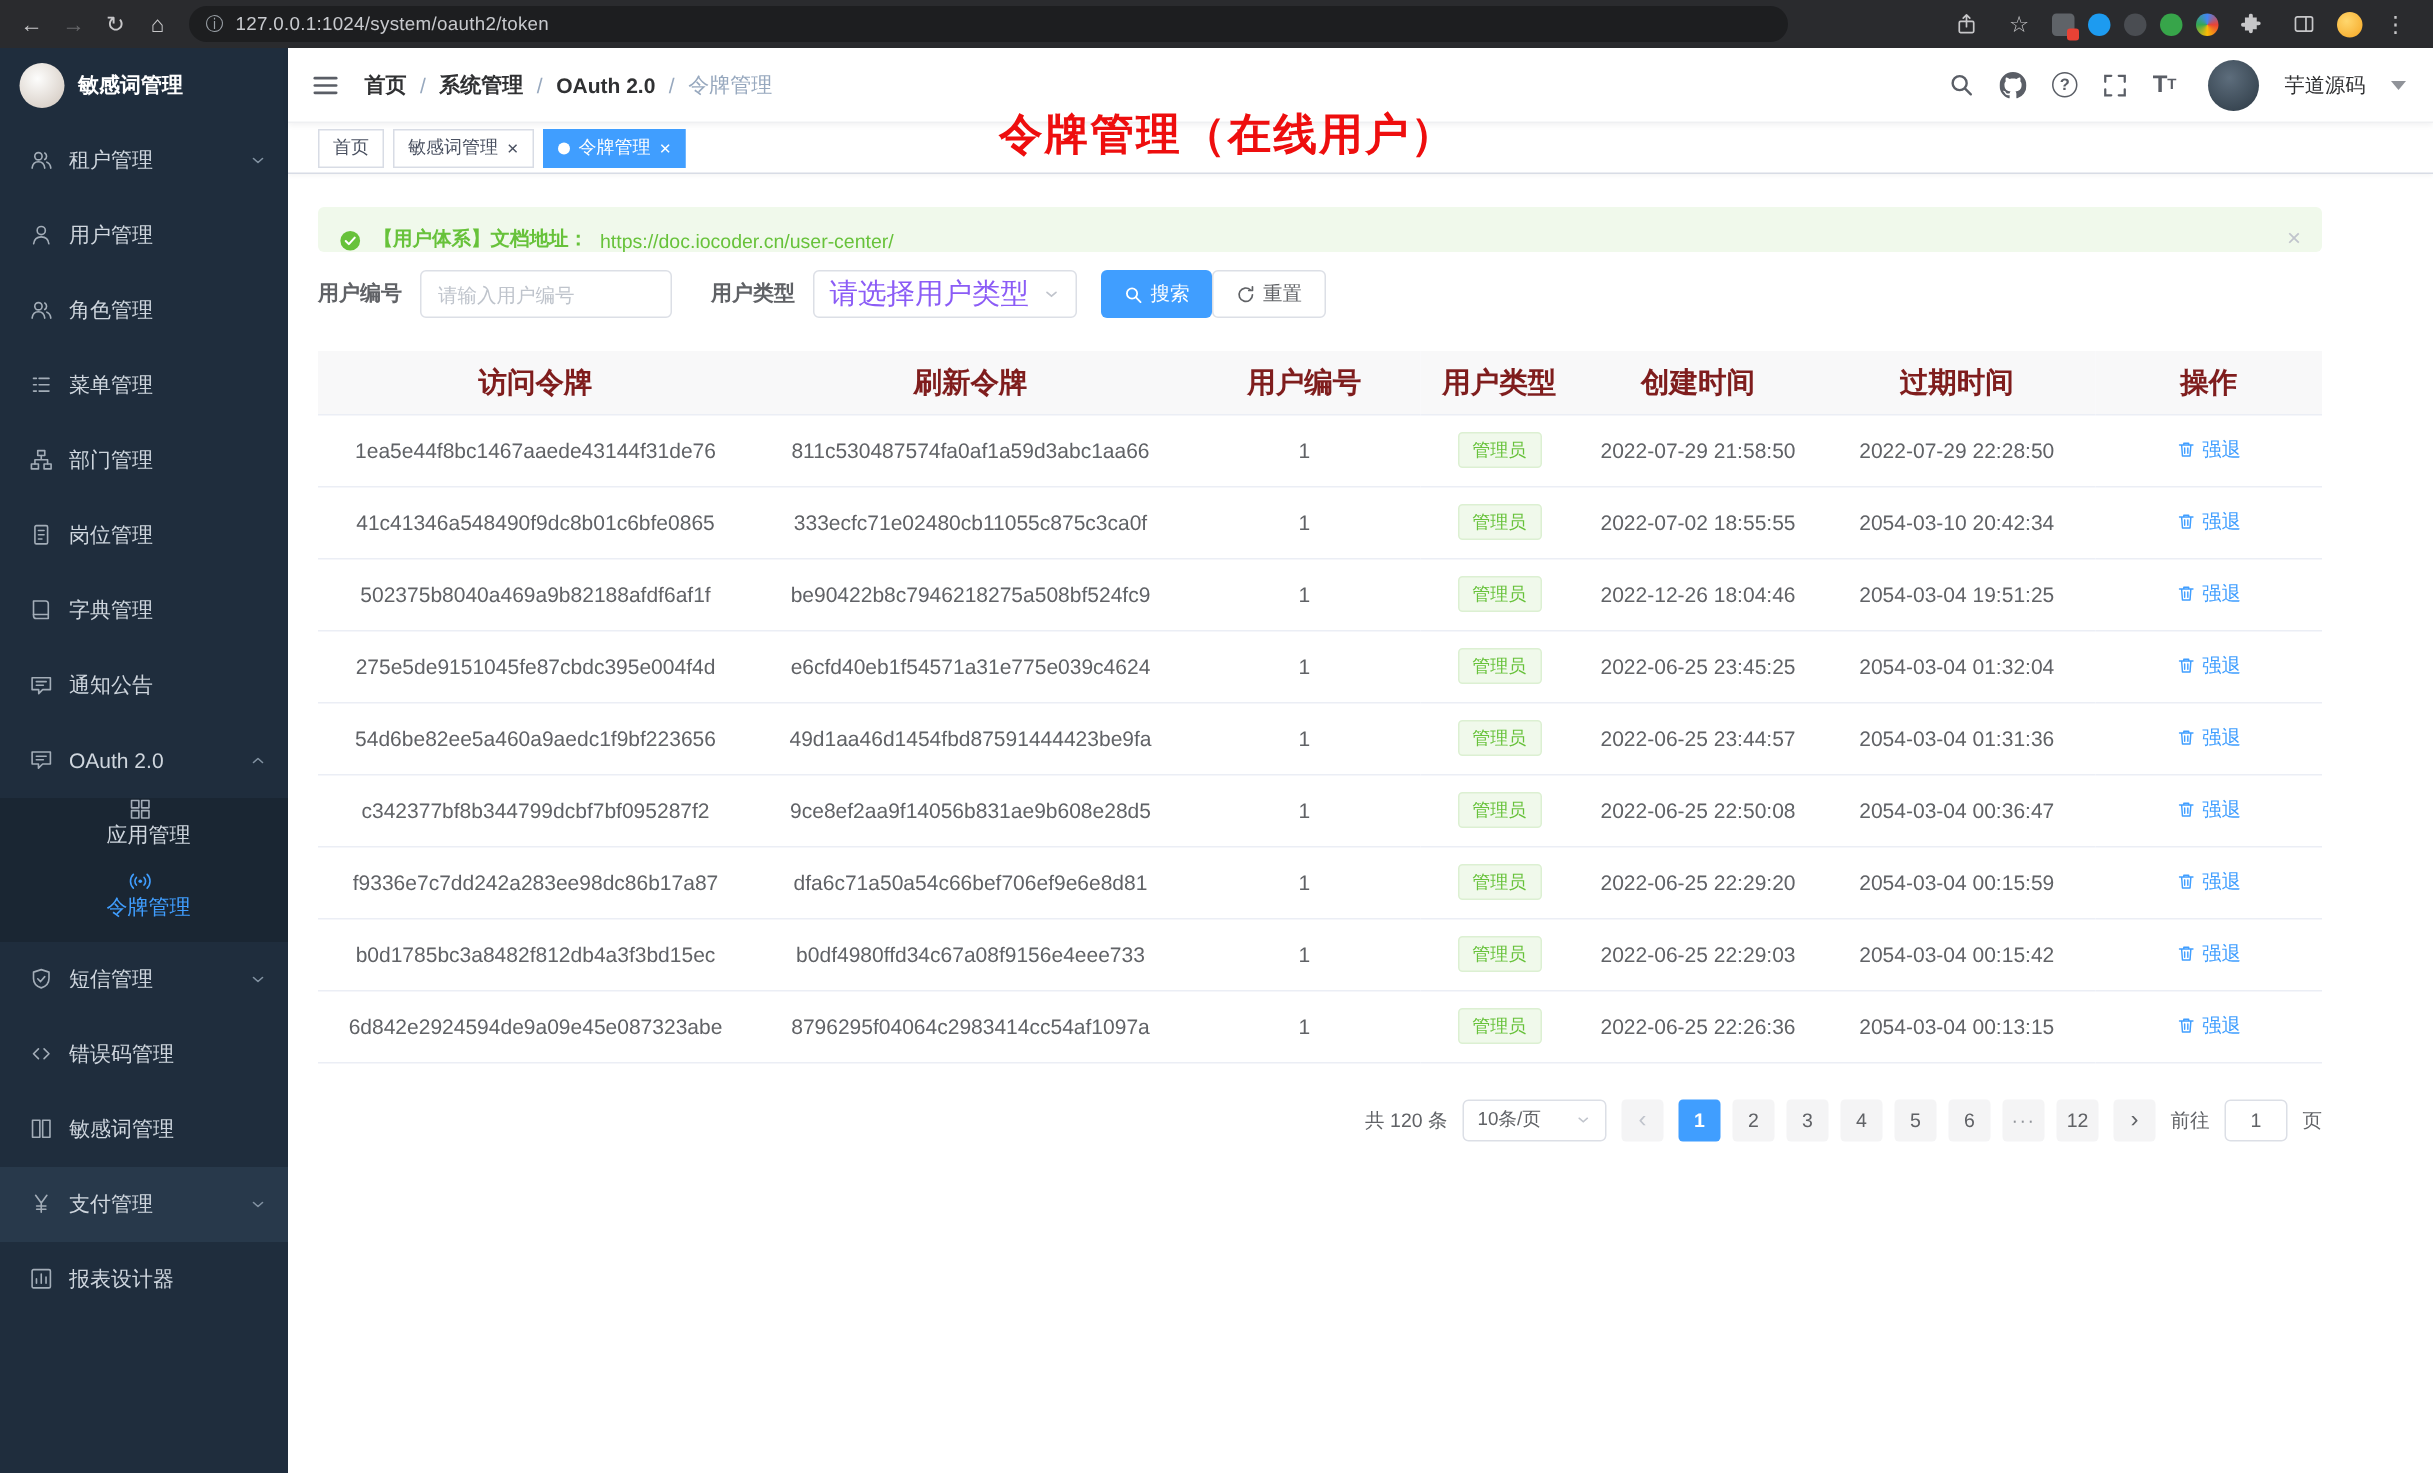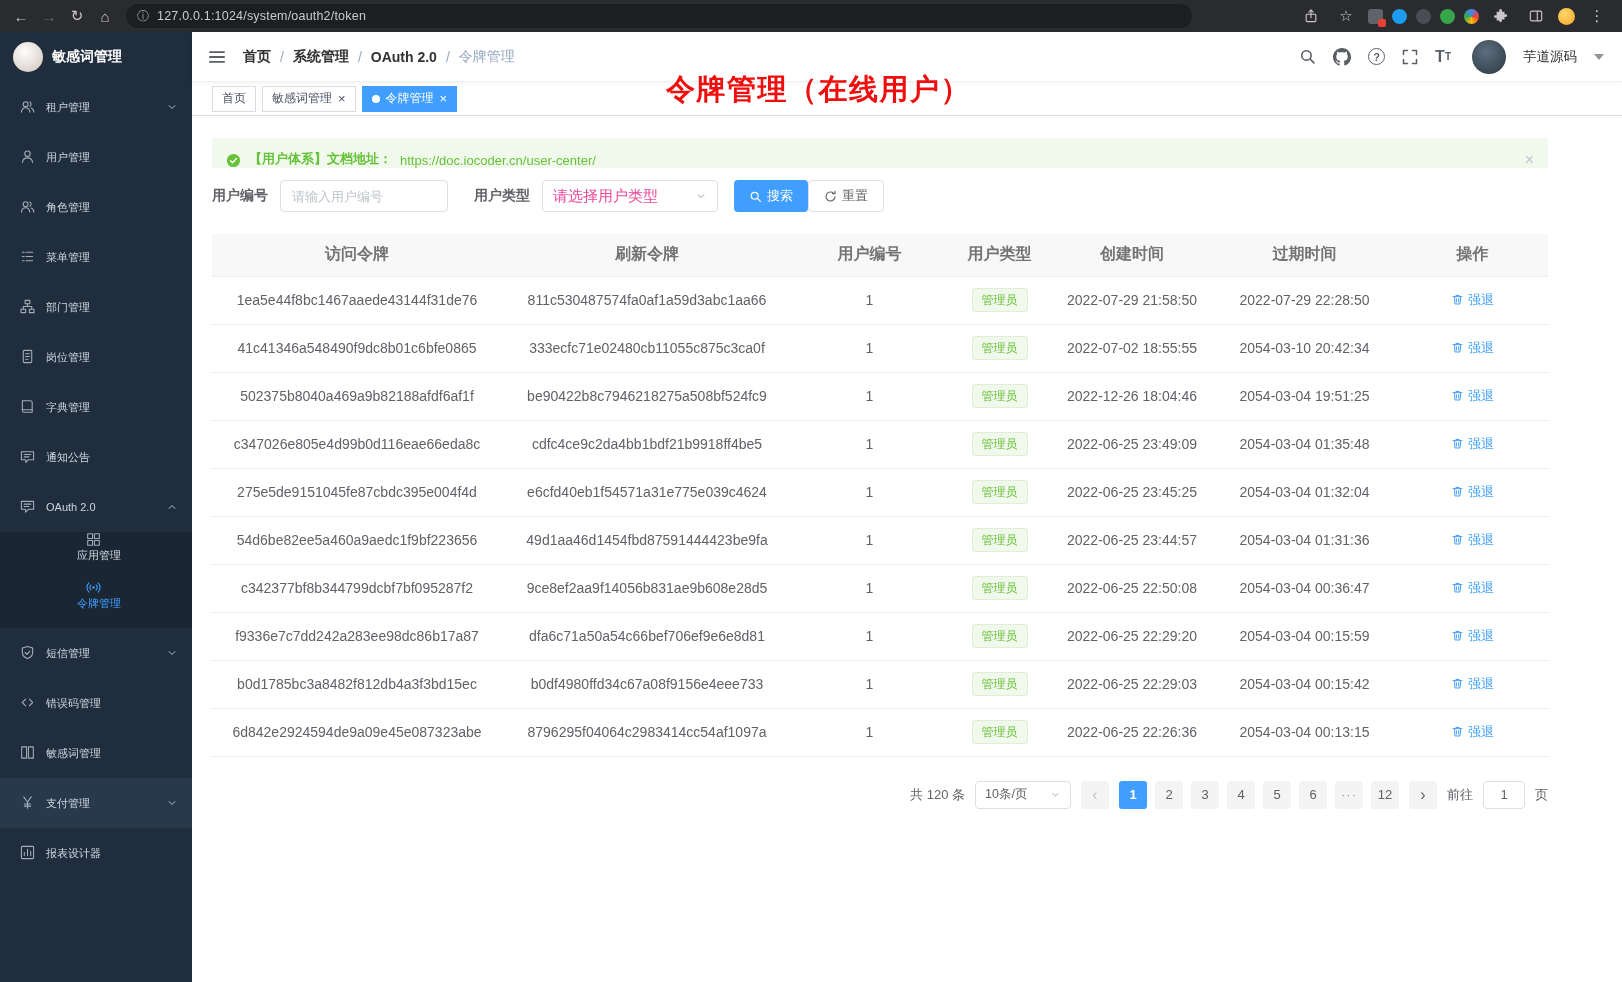"租户管理" .menu-item { font-size: 11px -> 14px }
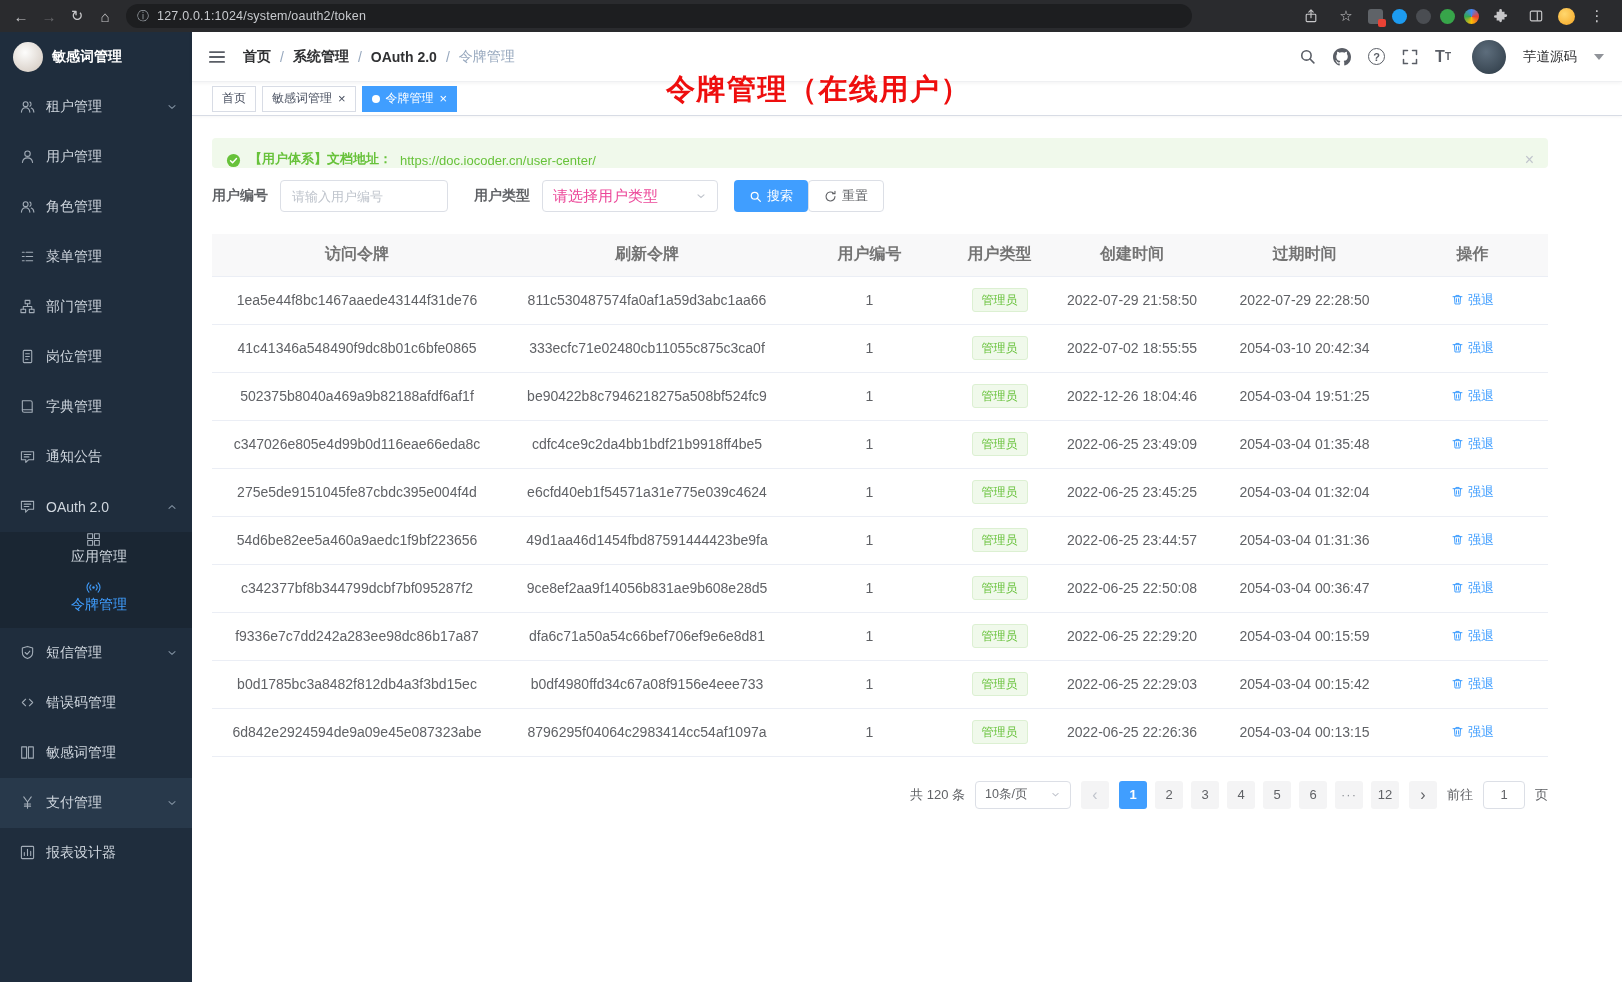"请选择用户类型" .fsel-ph { color: #ec4899 -> #8b5cf6; font-size: 15px -> 19px }
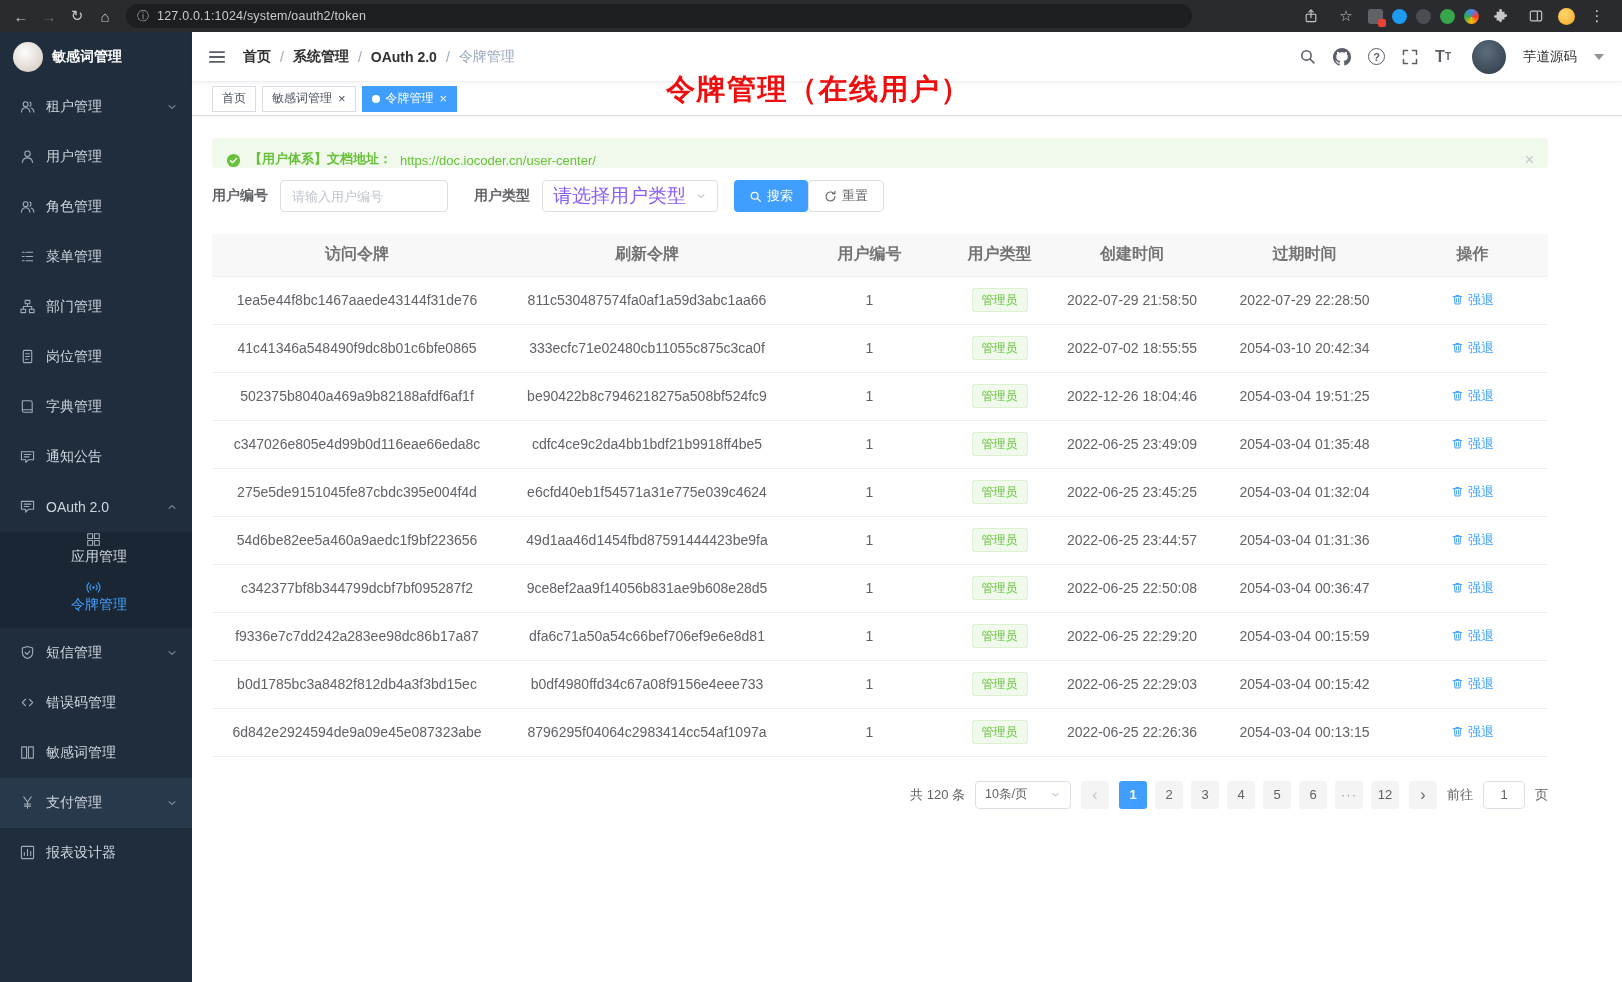"访问令牌" .data-table th { color: #737373 -> #7f1d1d; font-size: 16px -> 19px }
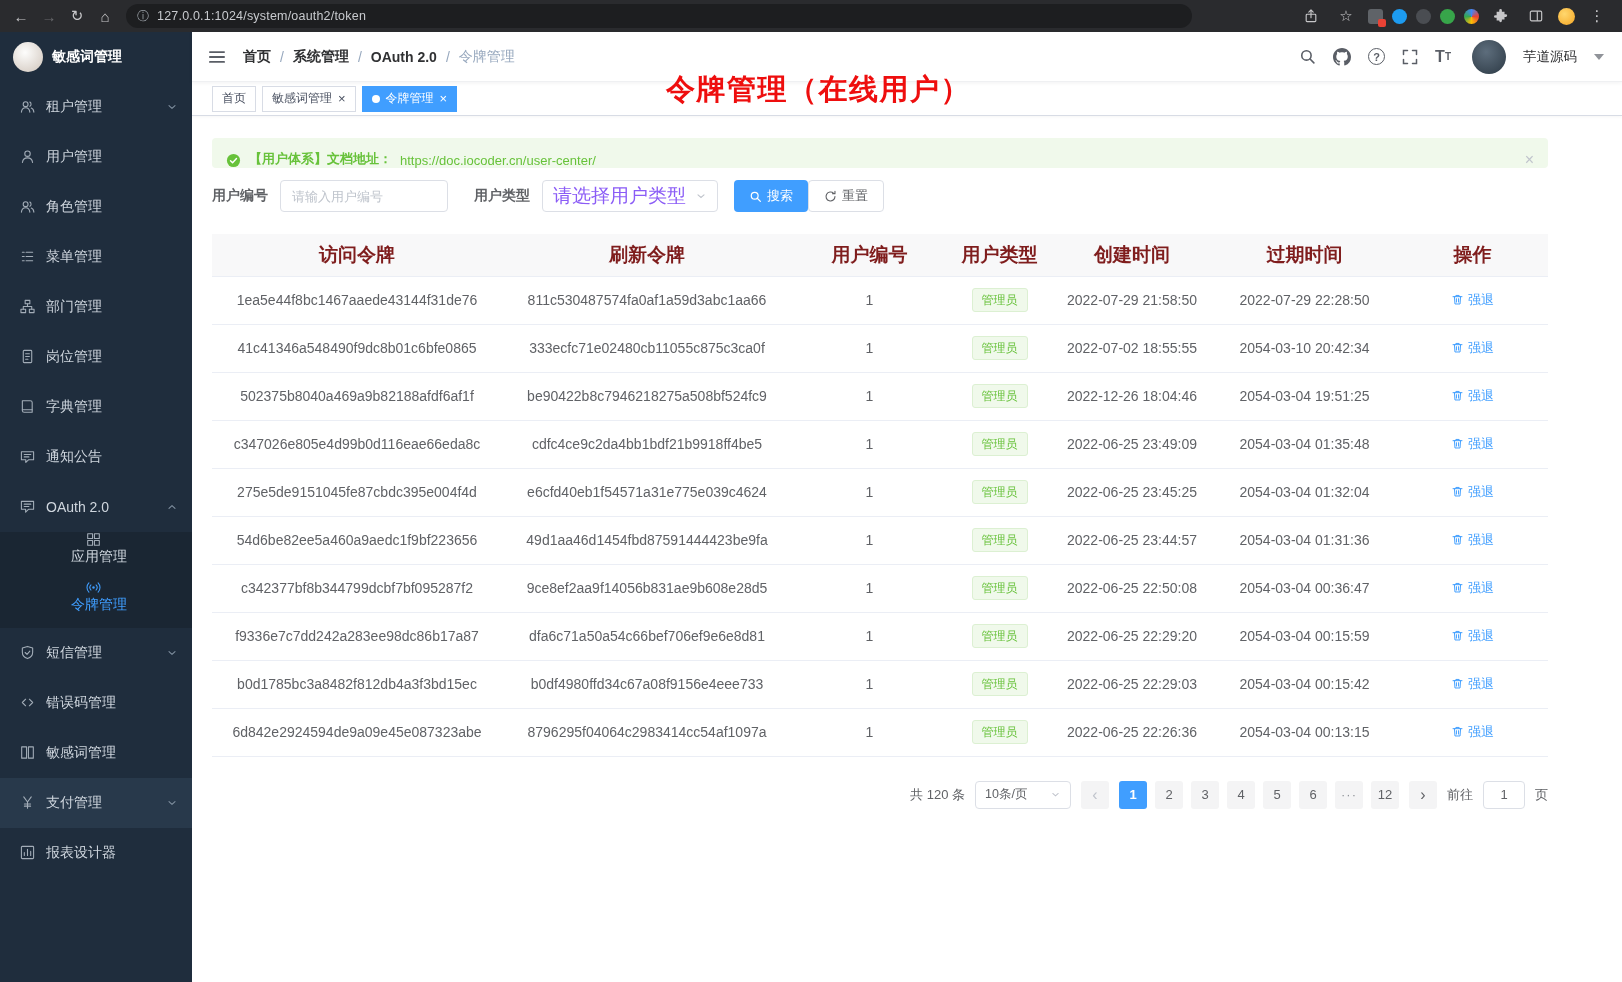"c347026e805e4d99b0d116eae66eda8c" tr { html: <tr> <td>c347026e805e4d99b0d116eae66eda8c</td> <td>cdfc4ce9c2da4bb1bdf21b9918ff4be5</td> <td>1</td> <td><span>管理员</span></td> <td>2022-06-25 23:49:09</td> <td>2054-03-04 01:35:48</td> <td><a> <svg> <path></path> </svg> <span>强退</span> </a></td> </tr> -> none }
